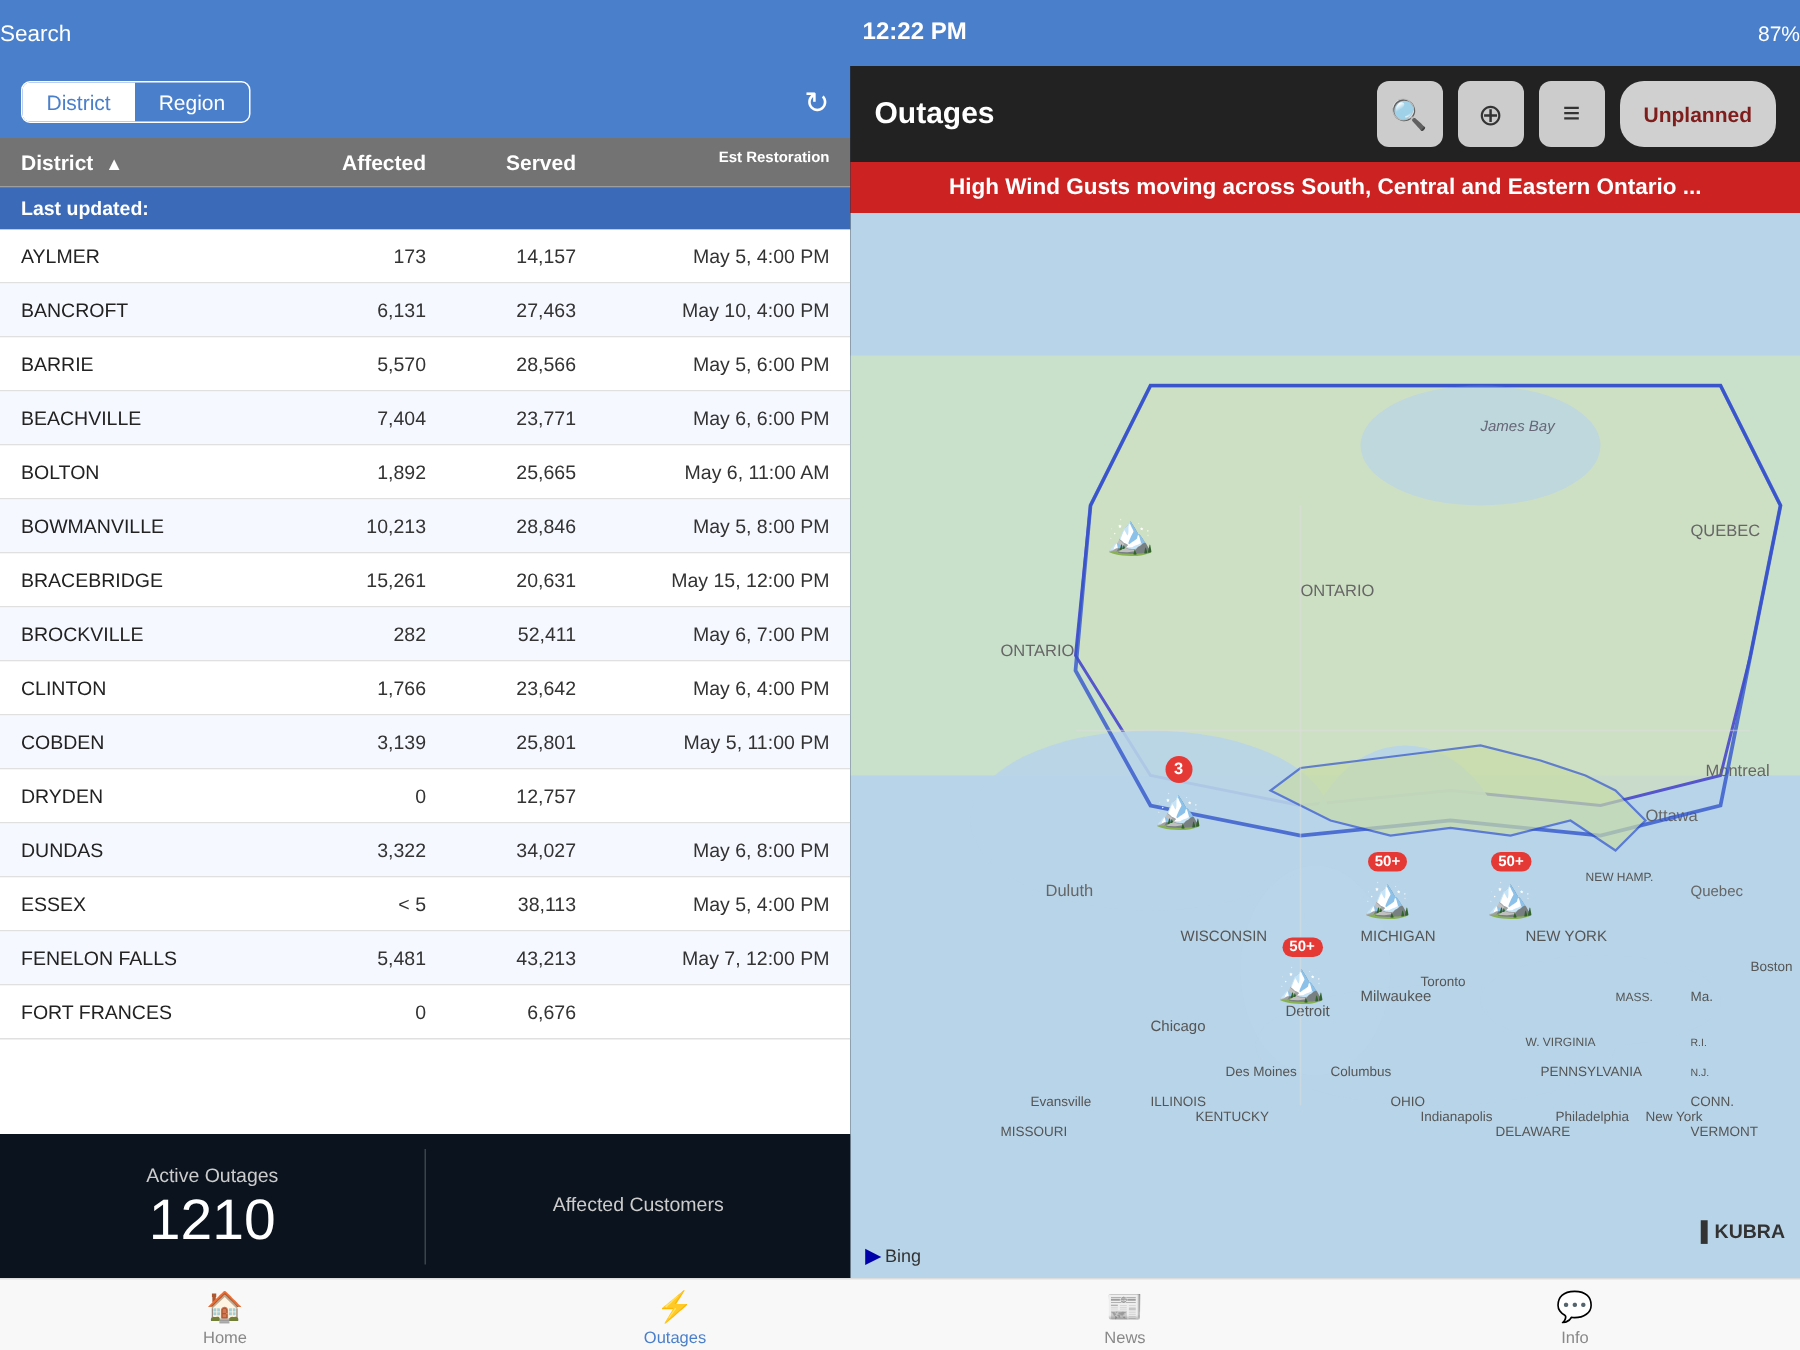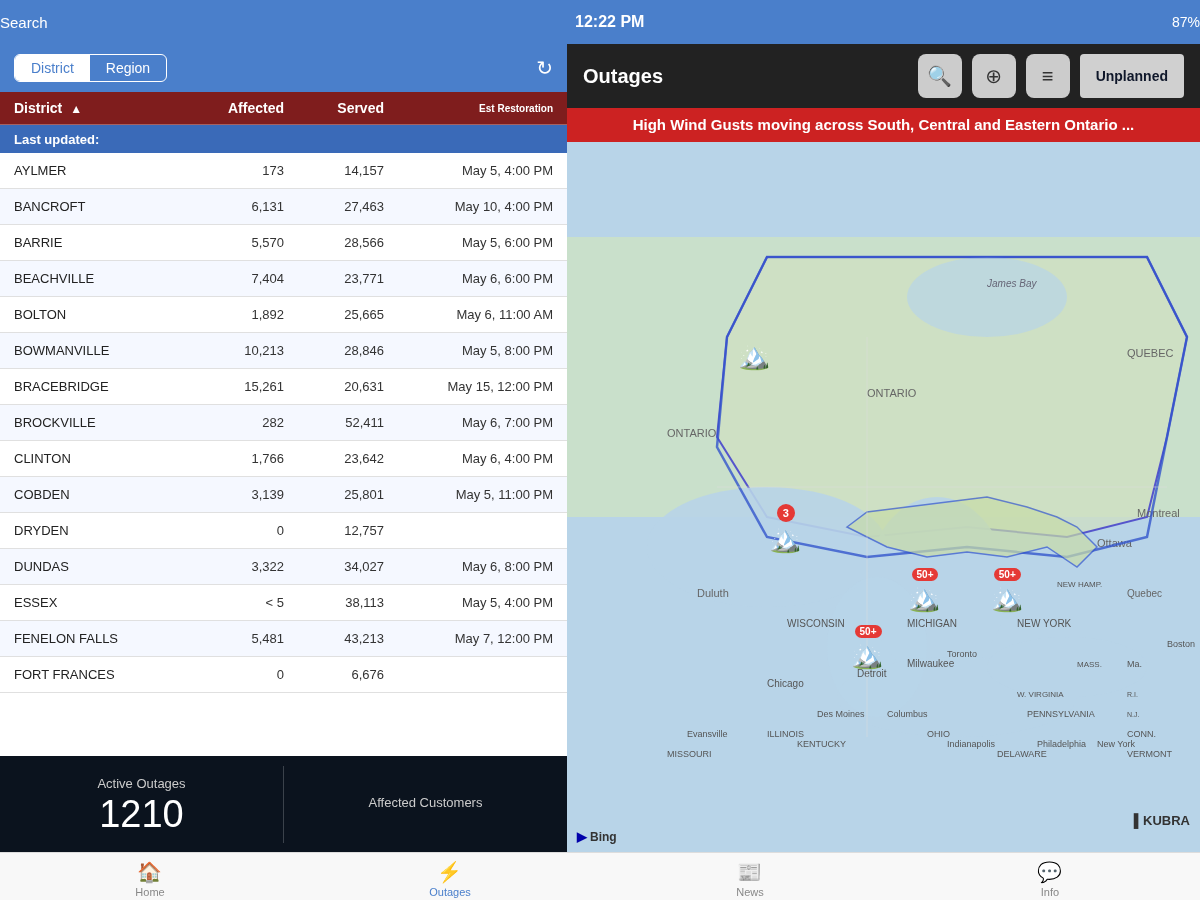"Unplanned" .tool-btn.unplanned { border-radius: 4px -> 16px; color: #0f172a -> #7f1d1d }
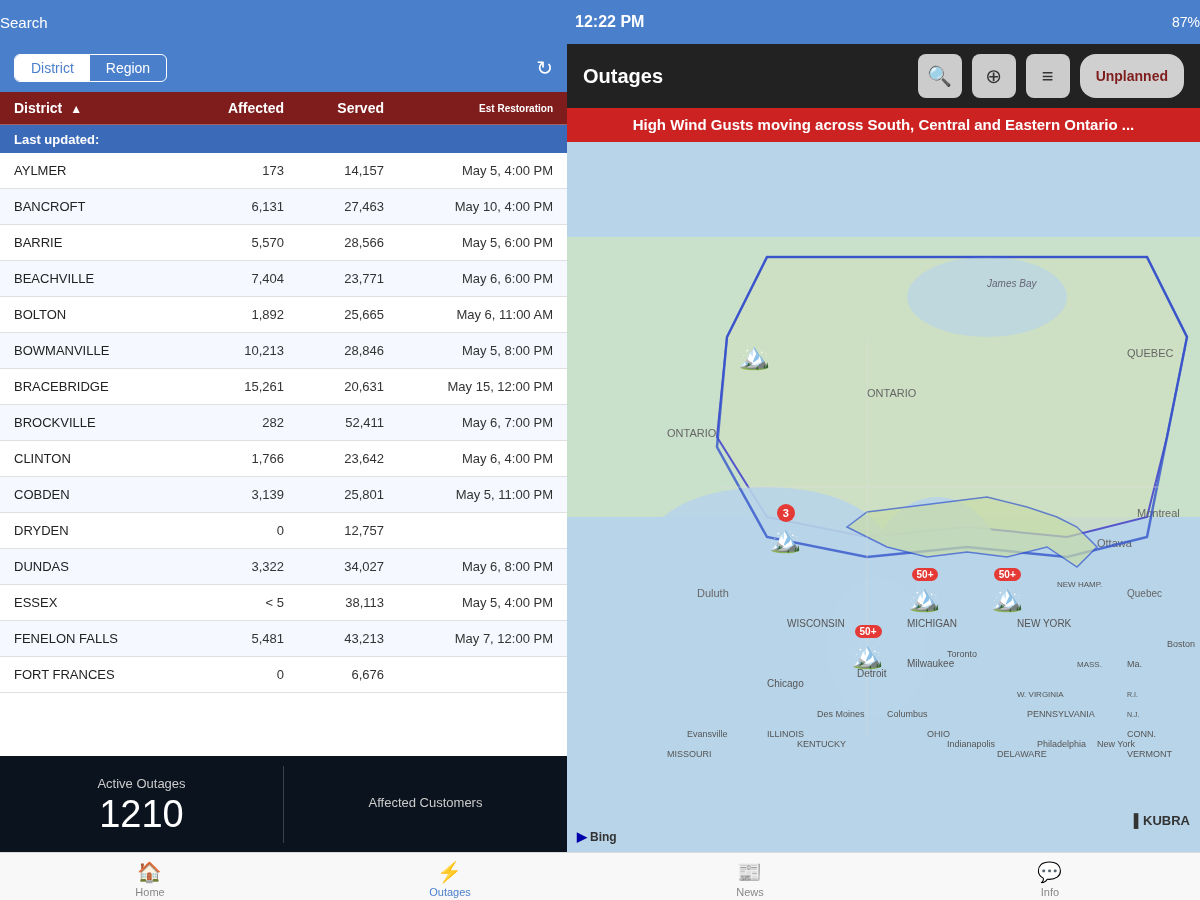"District ▲" .table-header { align-items: center -> none; background: #7f1d1d -> #737373 }
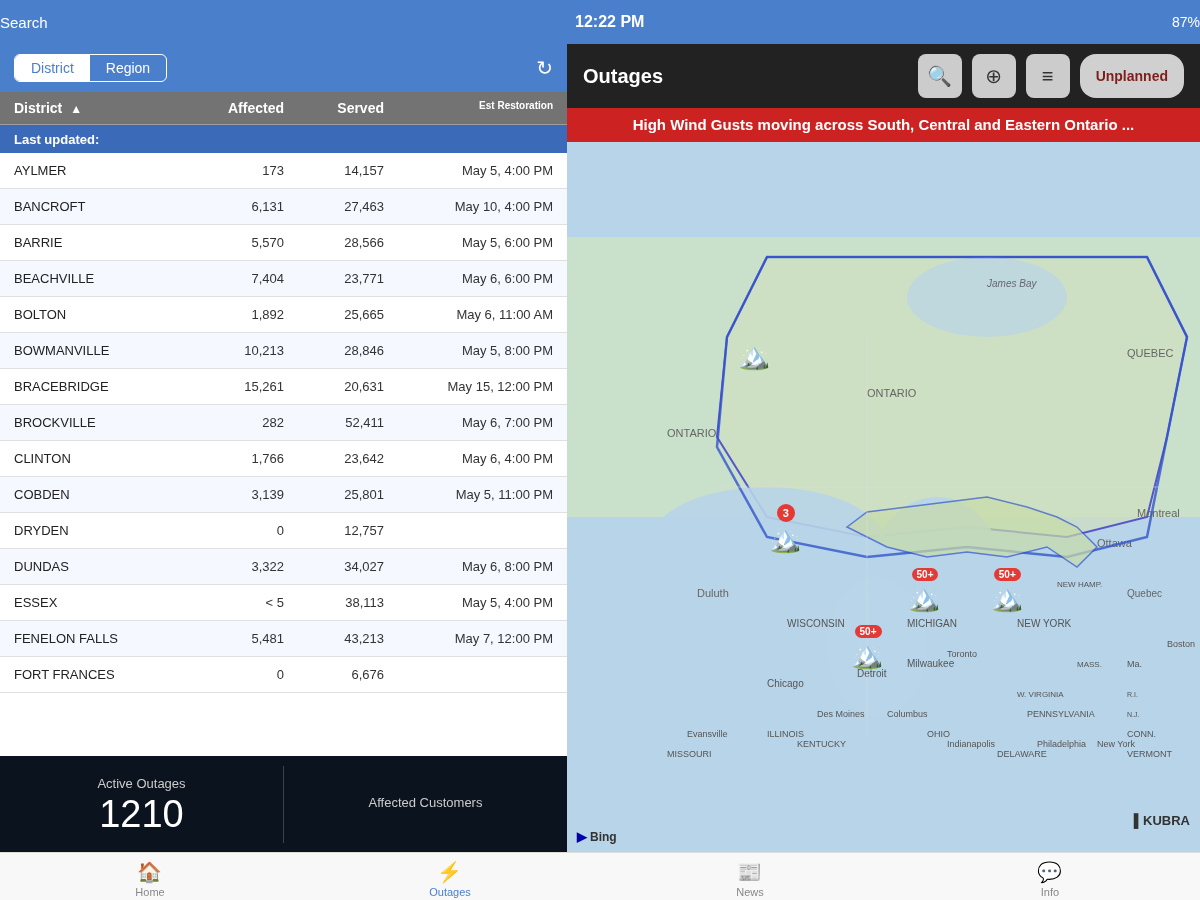"Bing" .bing-text { font-weight: 700 -> 400 }
